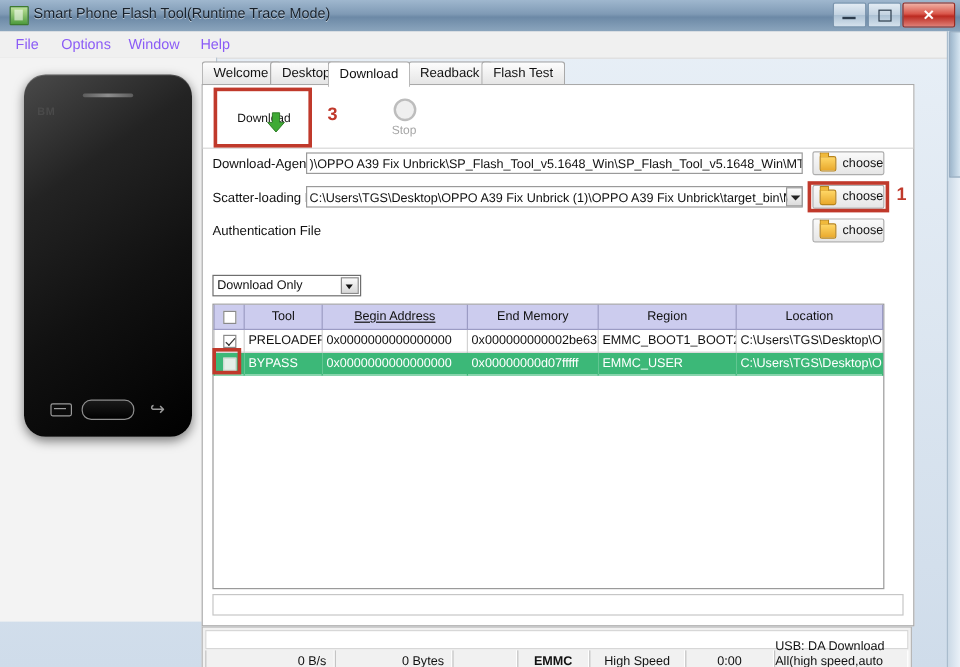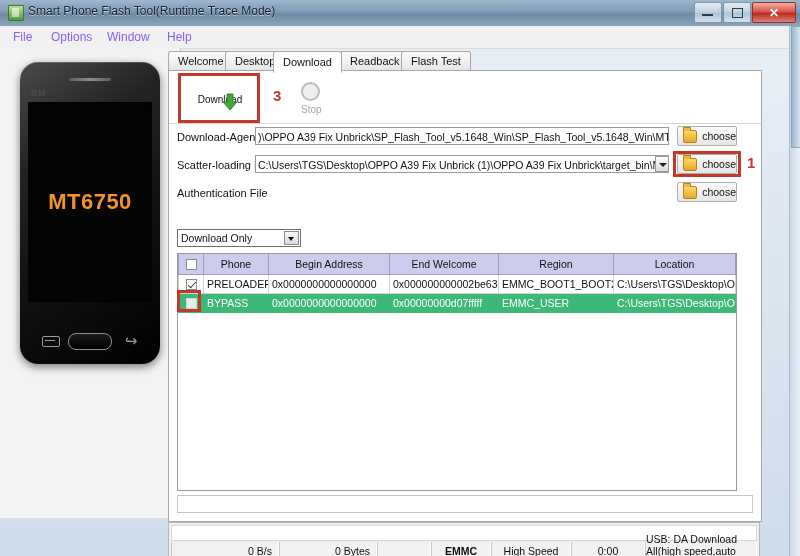"Stop" .stop-btn { align-items: flex-start -> flex-end }
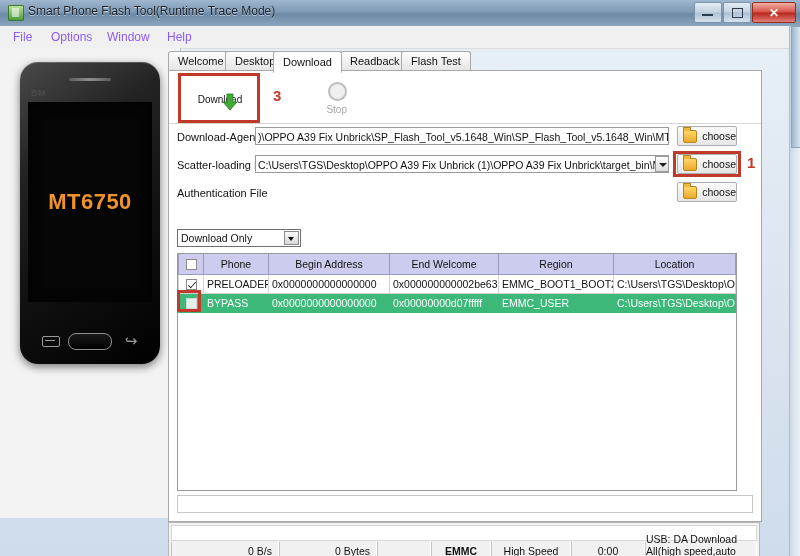"MT6750" div.screen { html: <div> <div>MT6750</div> </div> -> none }
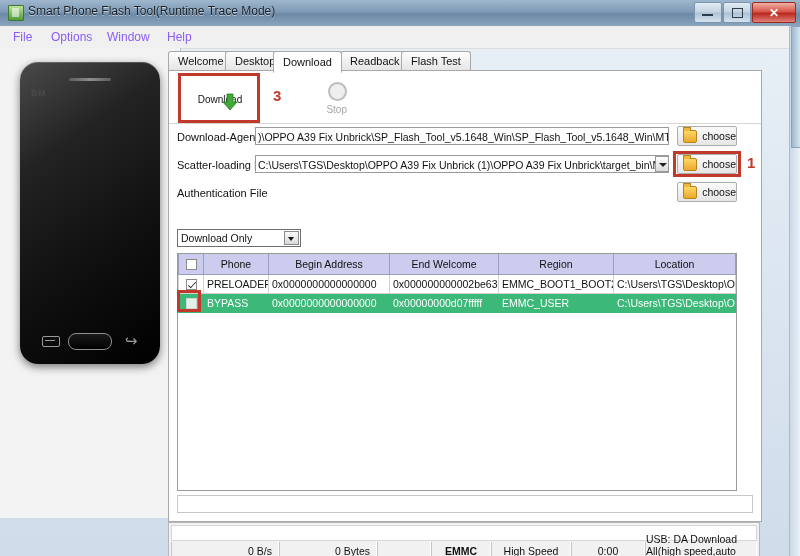"Phone" th.col-name { text: Phone -> Tool }
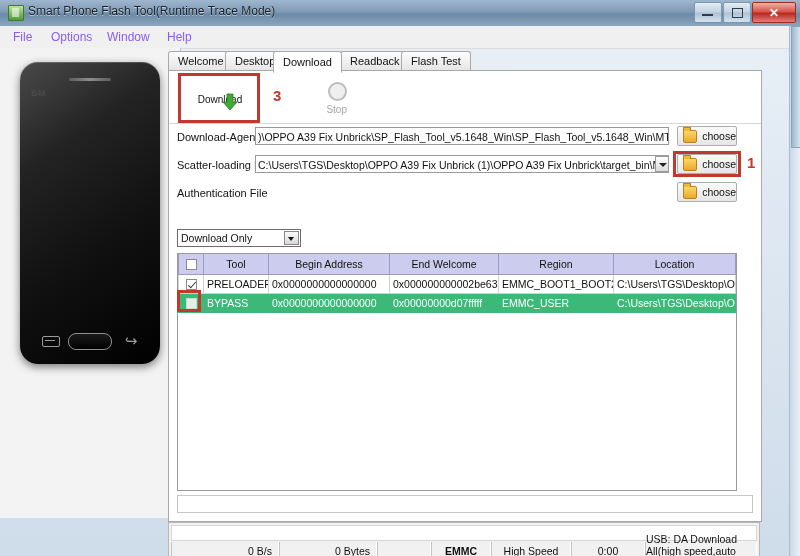"Begin Address" .col-begin { text-decoration: none -> underline }
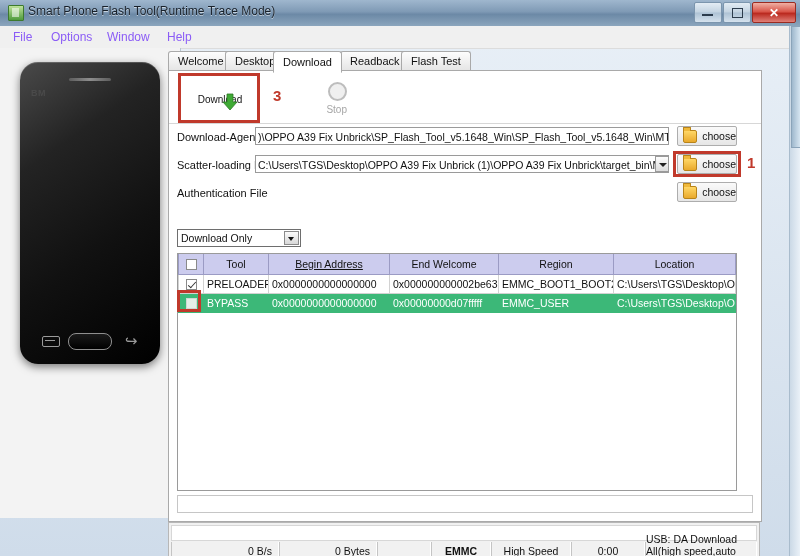"End Welcome" th.col-end { text: Welcome -> Memory }
